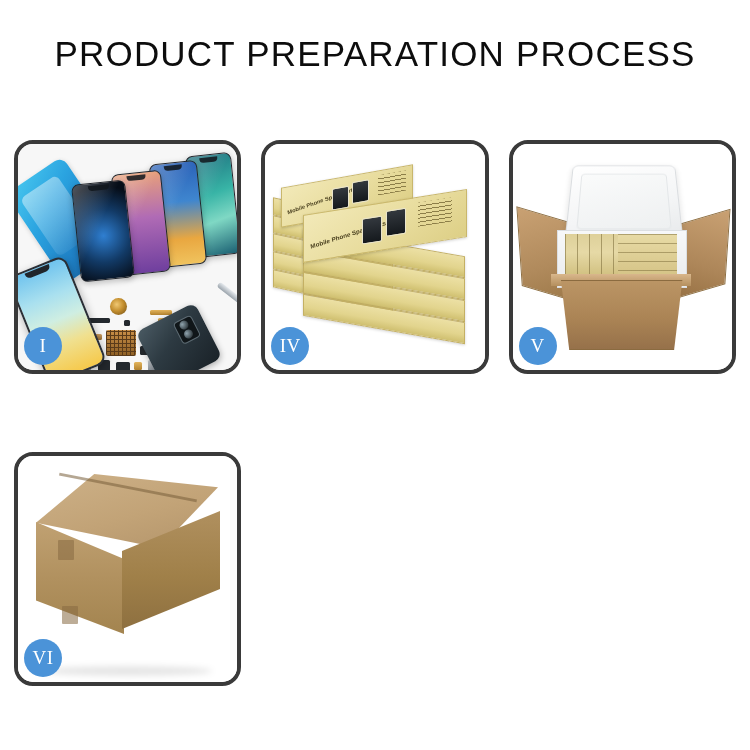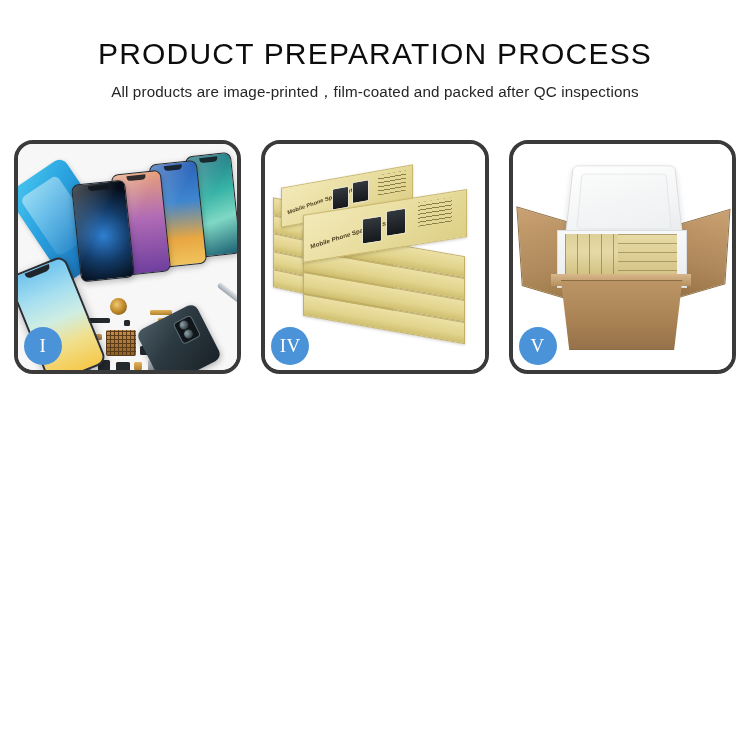"PRODUCT PREPARATION PROCESS" .title { font-size: 30px -> 35px }
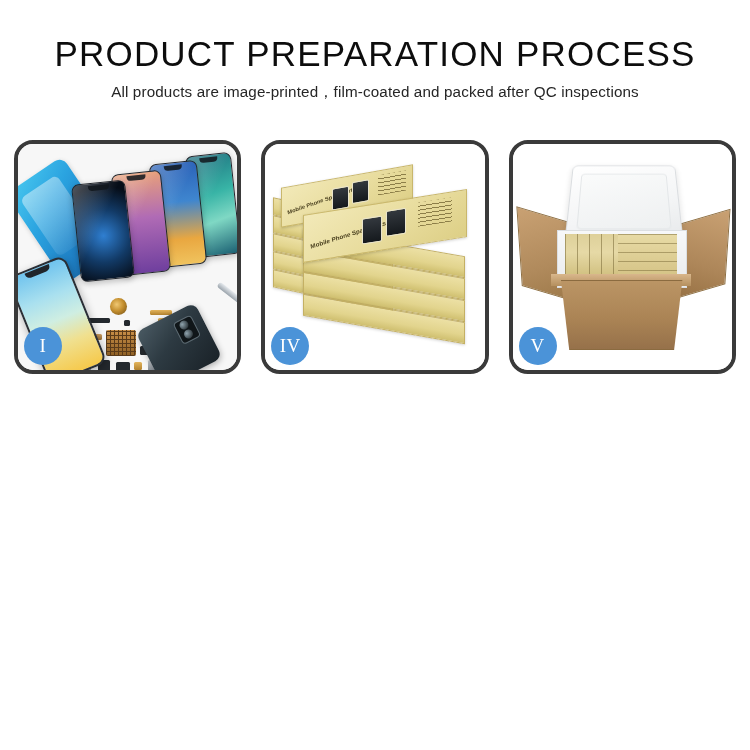"All products are" div.subtitle { html: <div>All products are image-printed，film-coated and packed after QC inspections</div> -> none }
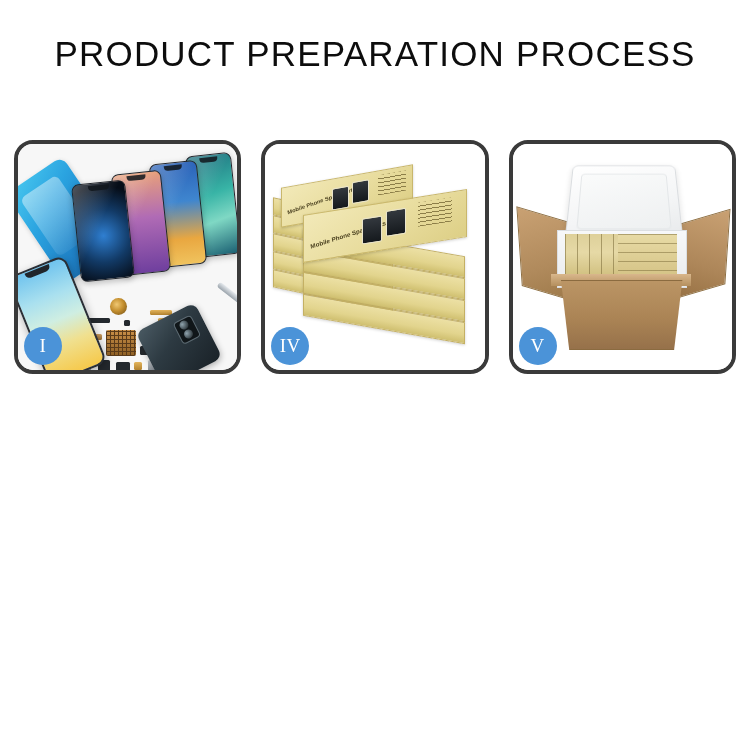"VI" div.panel { html: none -> <div> <div> <div></div> <div></div> <div></div> <div></div> <div></div> <div></div> <div></div> <div></div> <div>VI</div> </div> </div> }
